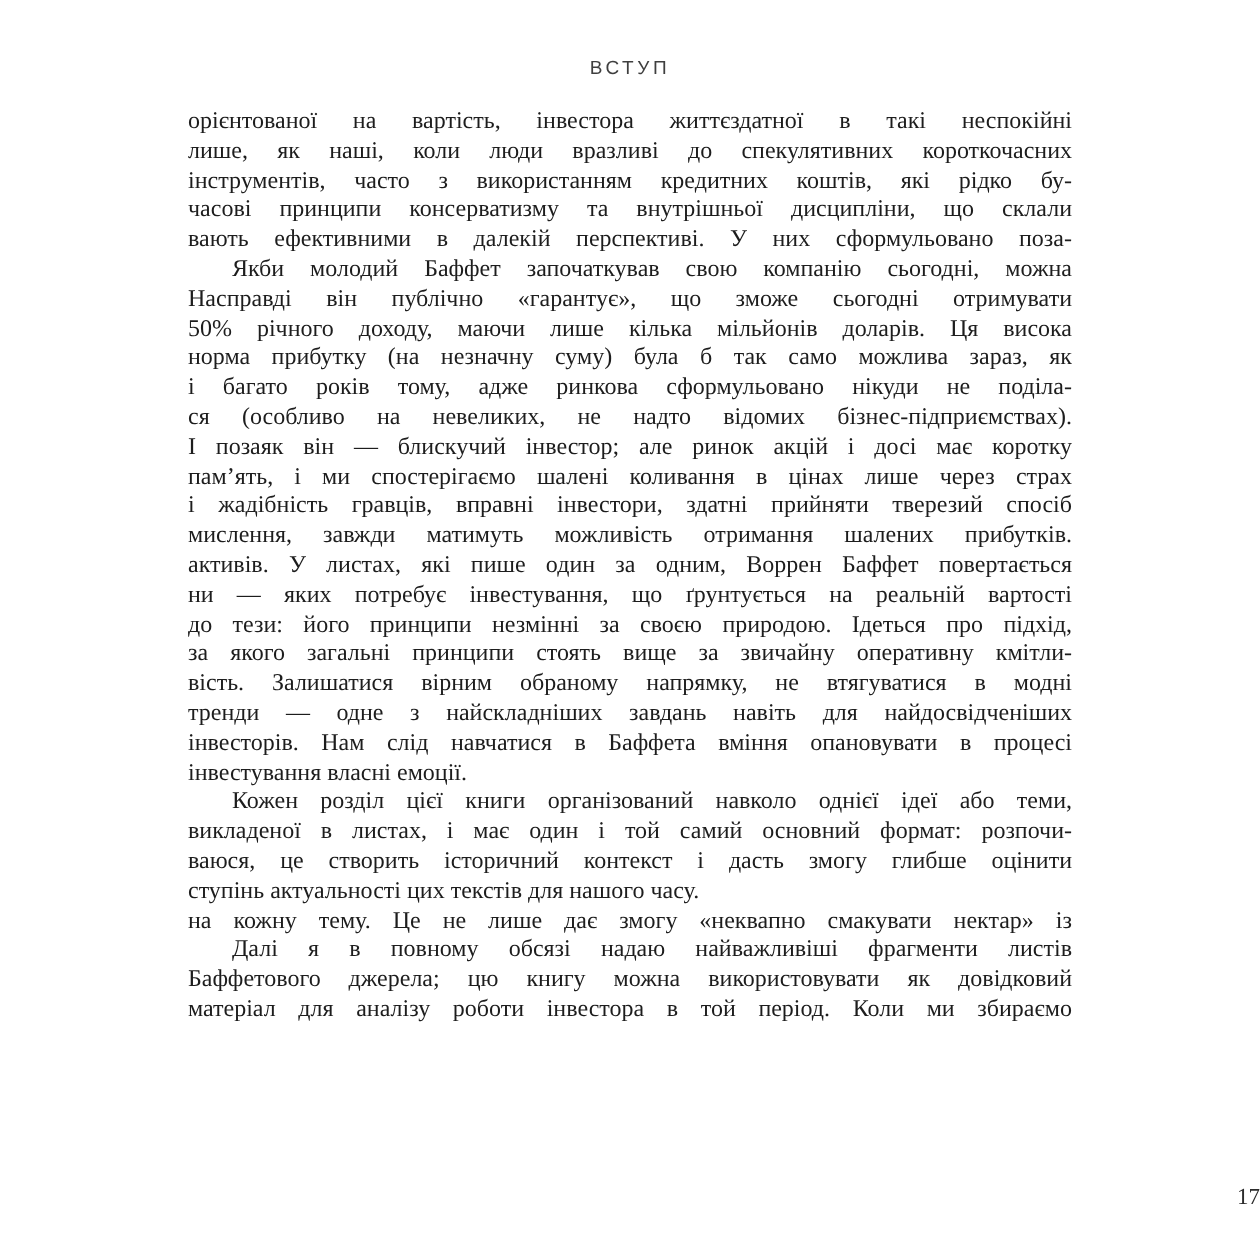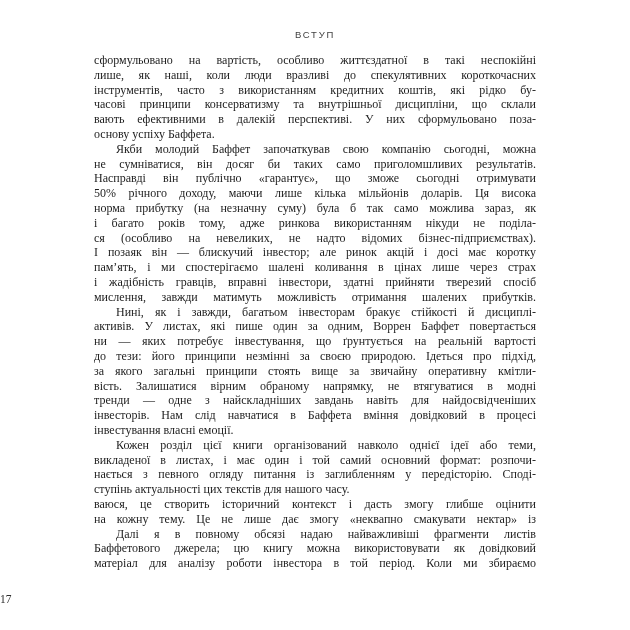"сформульовано на вартість, особливо" div.line { text: сформульовано на вартість, особливо -> орієнтованої на вартість, інвестора }
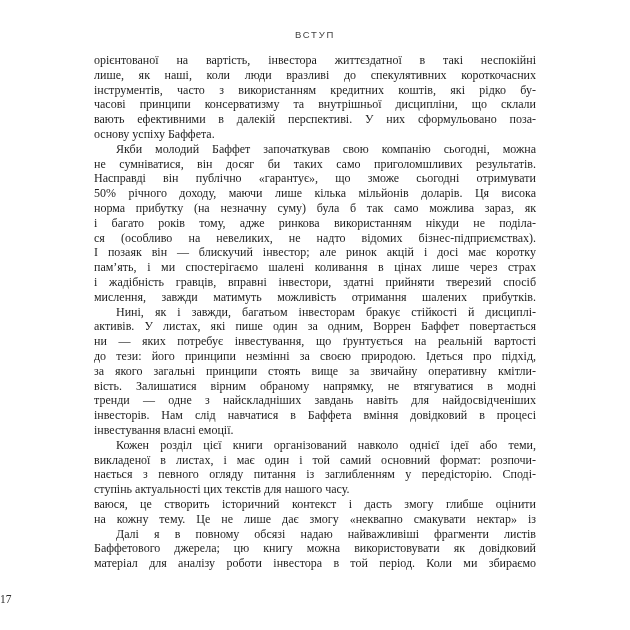"основу успіху Баффета." div.line { html: <div>основу успіху Баффета.</div> -> none }
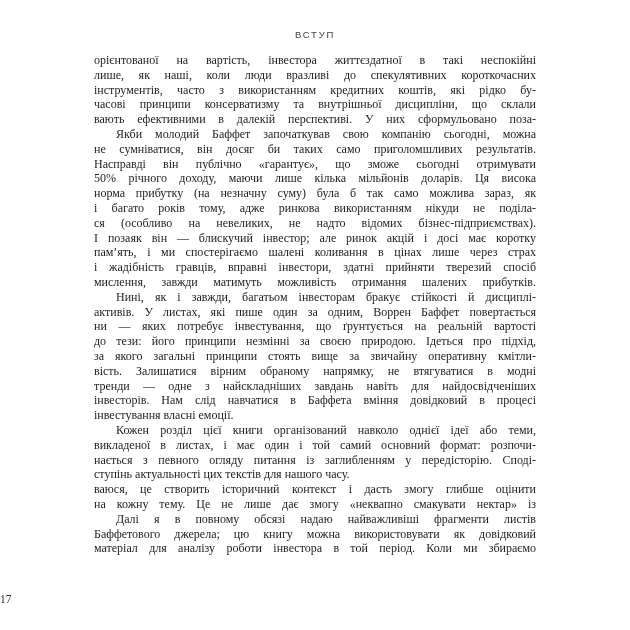"не сумніватися, він досяг би" div.line { html: <div>не сумніватися, він досяг би таких само приголомшливих результатів.</div> -> none }
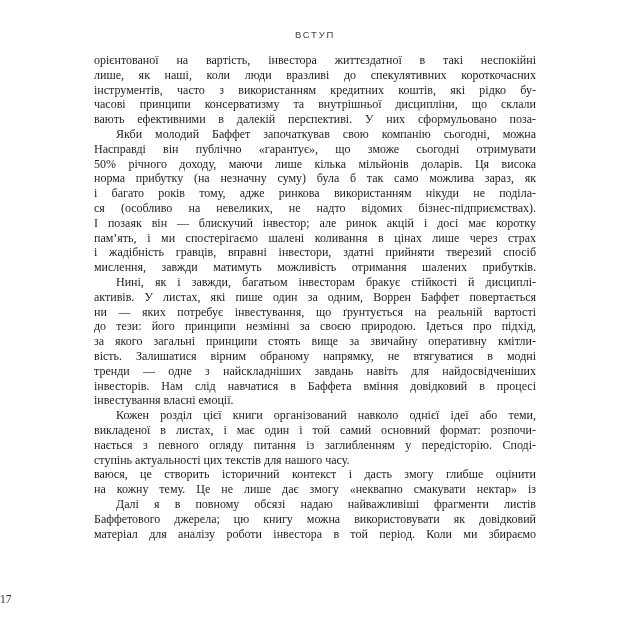"і багато років тому, адже" div.line { text: використанням -> сформульовано }
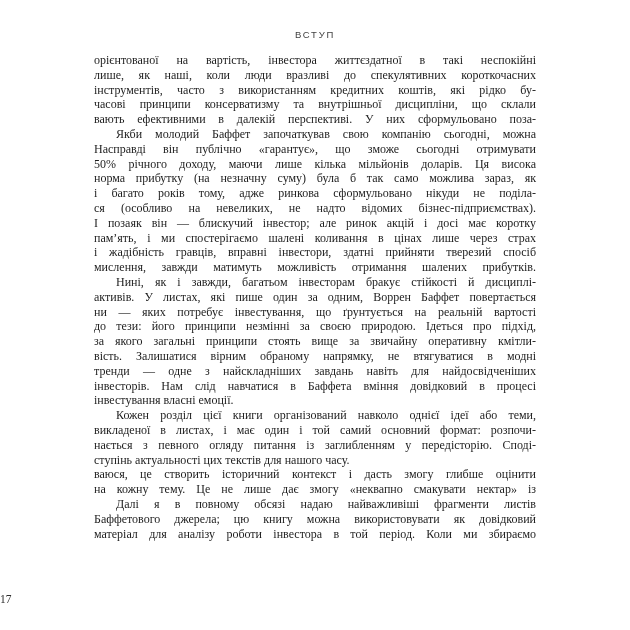"Нині, як і завжди, багатьом" div.line { html: <div>Нині, як і завжди, багатьом інвесторам бракує стійкості й дисциплі-</div> -> none }
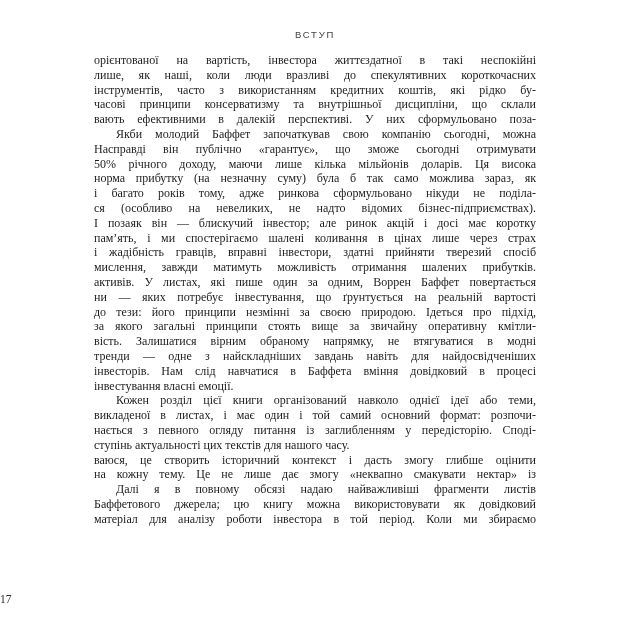"інвесторів. Нам слід навчатися в" div.line { text: довідковий -> опановувати }
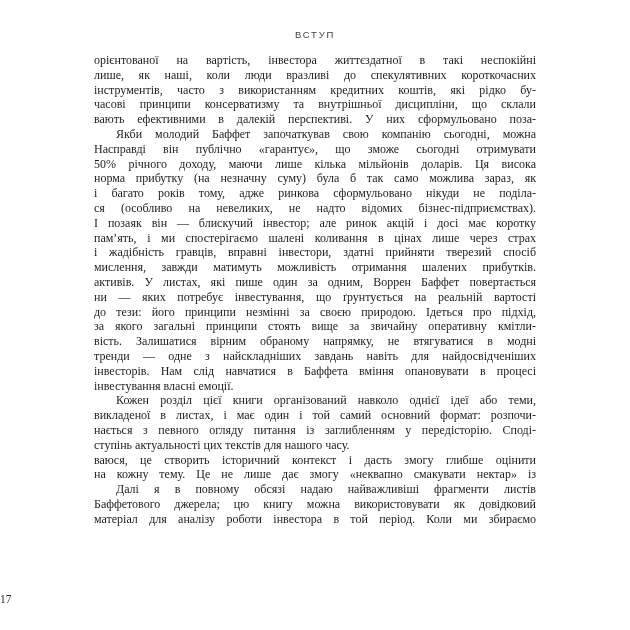"нається з певного огляду питання" div.line { html: <div>нається з певного огляду питання із заглибленням у передісторію. Споді-</div> -> none }
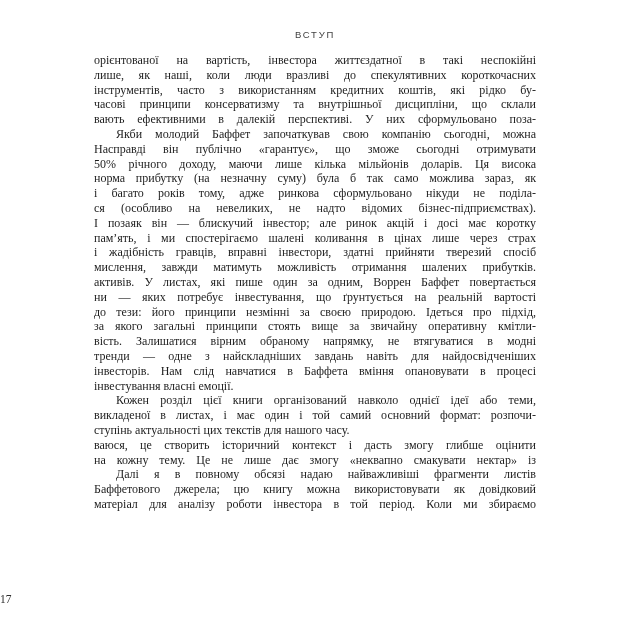"ступінь актуальності цих текстів для" div.line { order: before "ваюся, це створить історичний контекст" -> after "ваюся, це створить історичний контекст" }
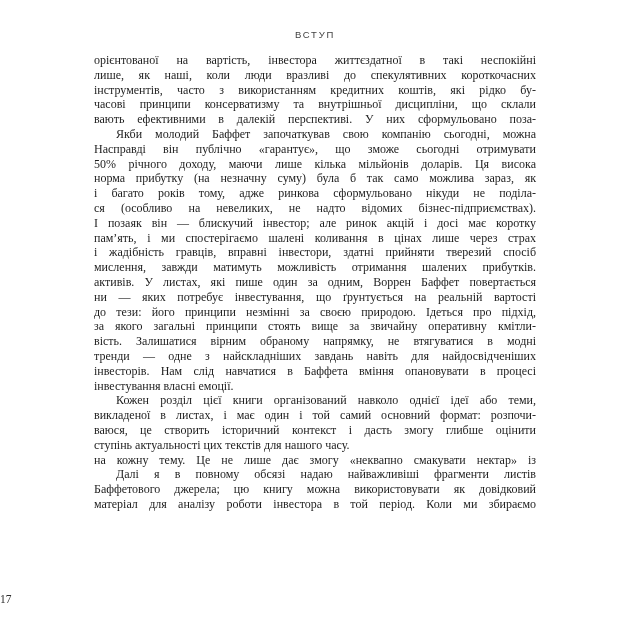"17" .folio { text-align: left -> right }
